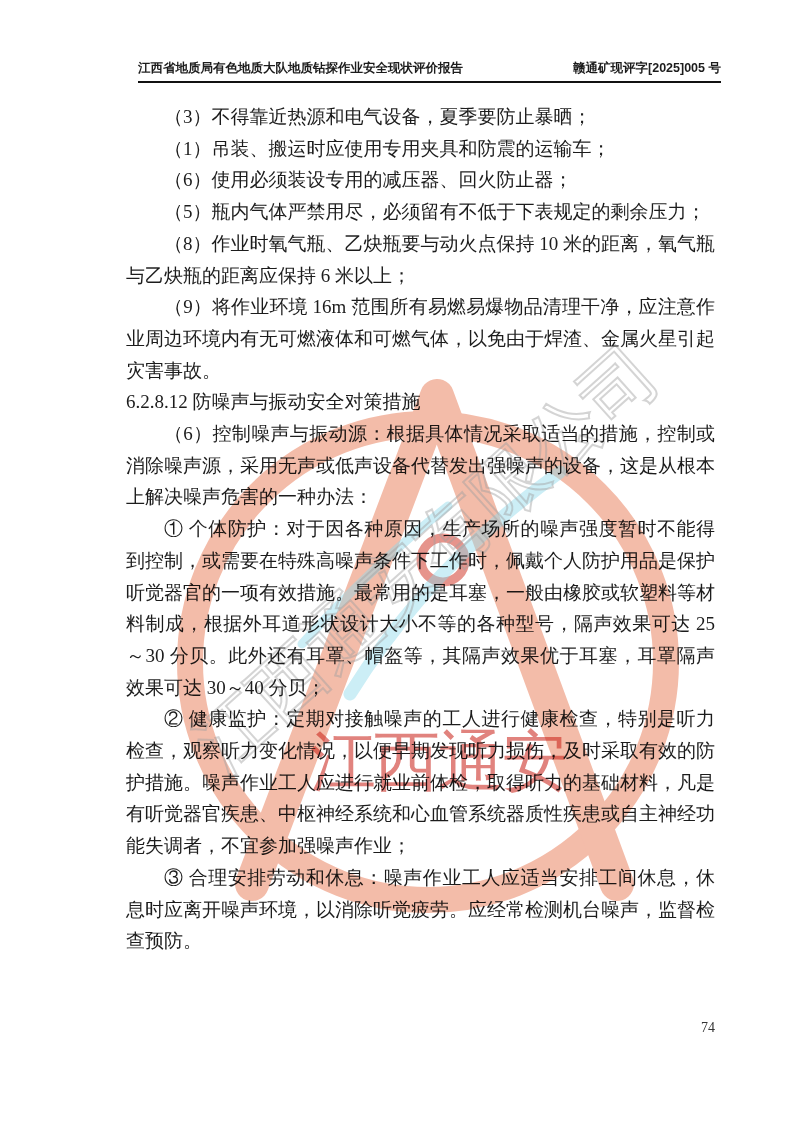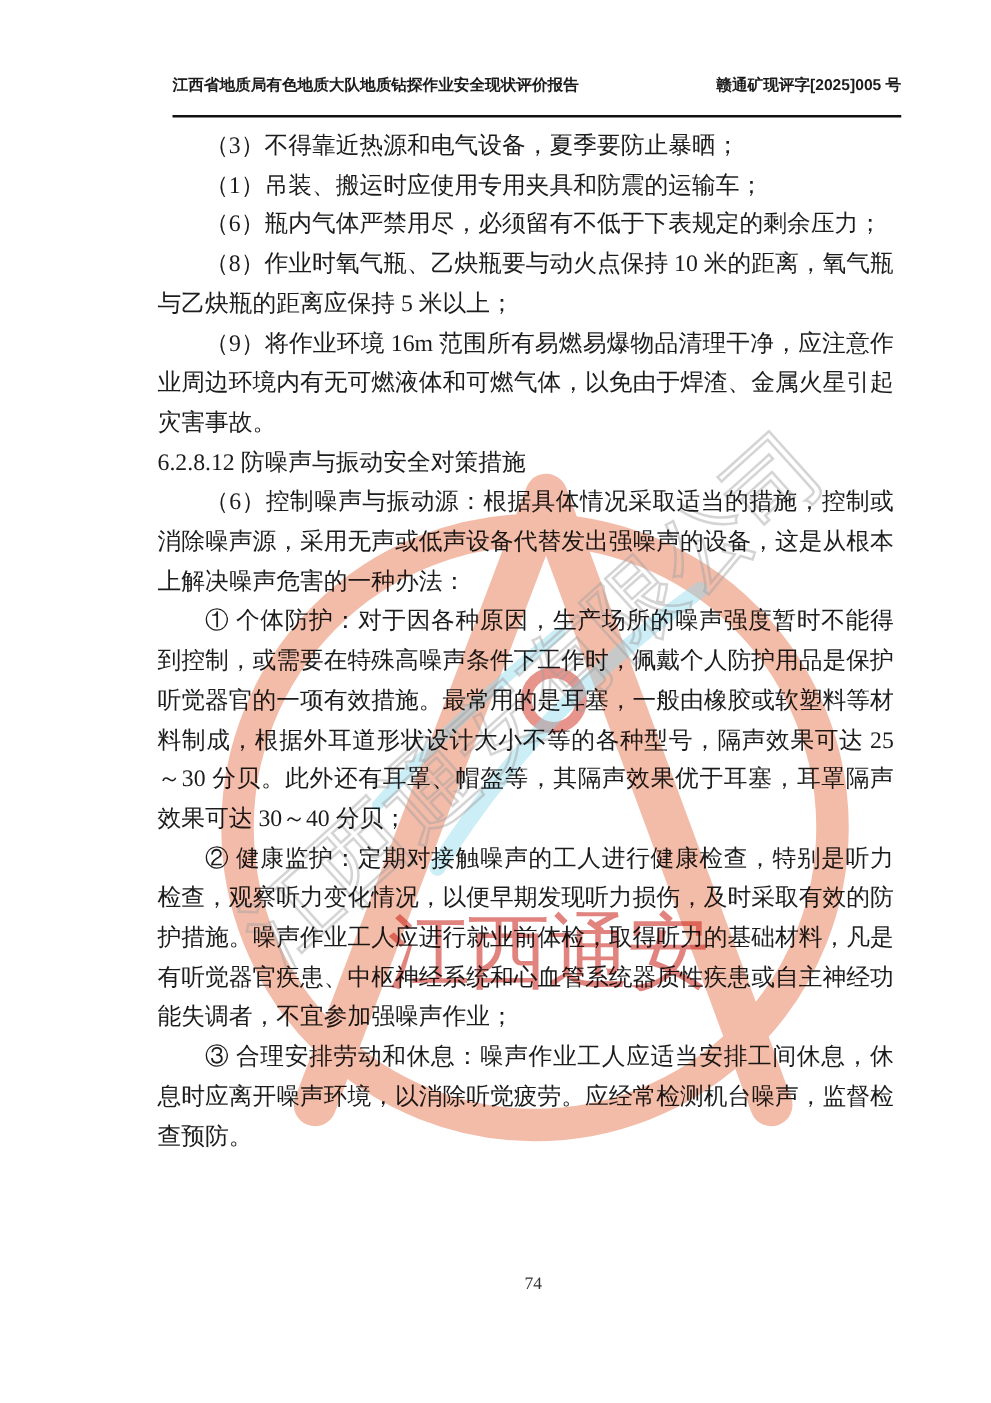"江西省地质局有色地质大队地质钻探作业安全现状评价报告" .header { padding-bottom: 14px -> 3px }
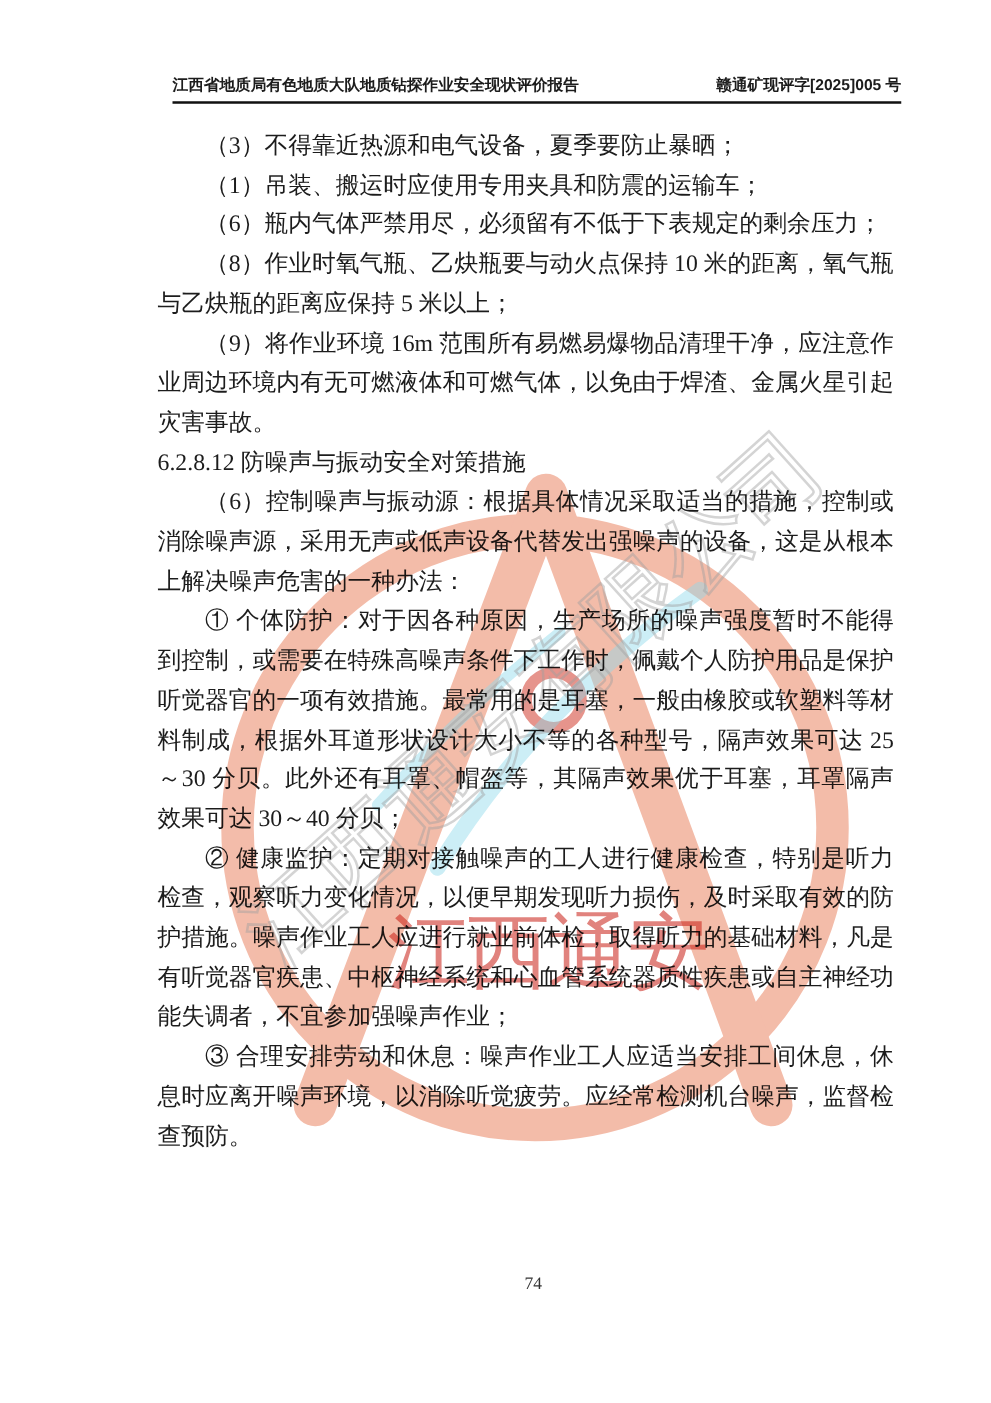"（6）使用必须装设专用的减压器、回火防止器；" p.para { html: none -> <p>（6）使用必须装设专用的减压器、回火防止器；</p> }
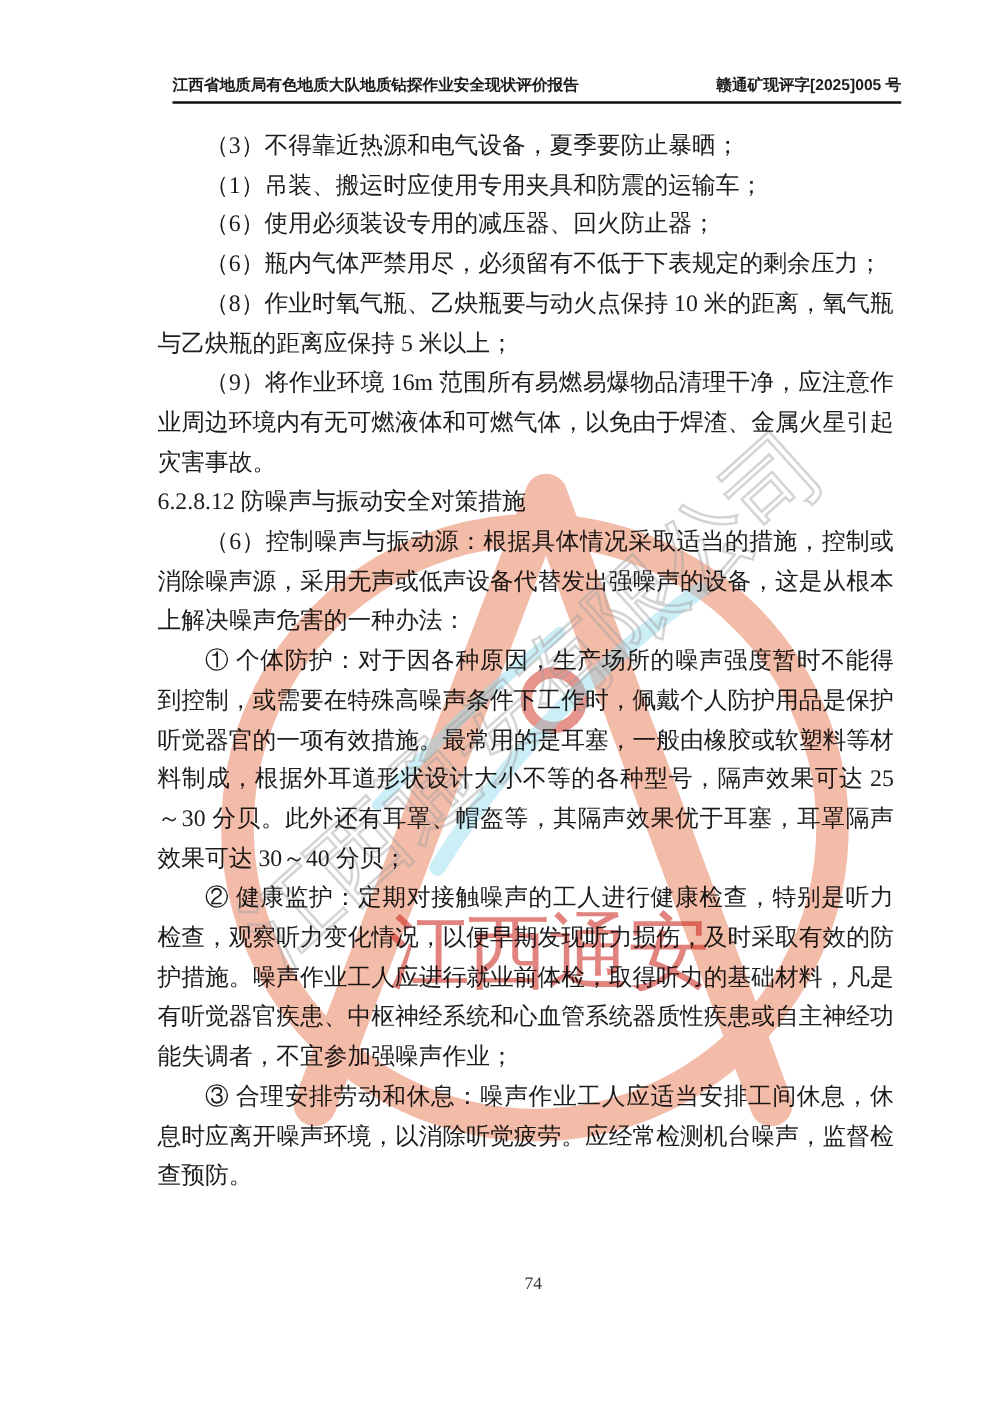"（6）瓶内气体严禁用尽，必须留有不低于下表规定的剩余压力；" p.para { text: 6 -> 5 }
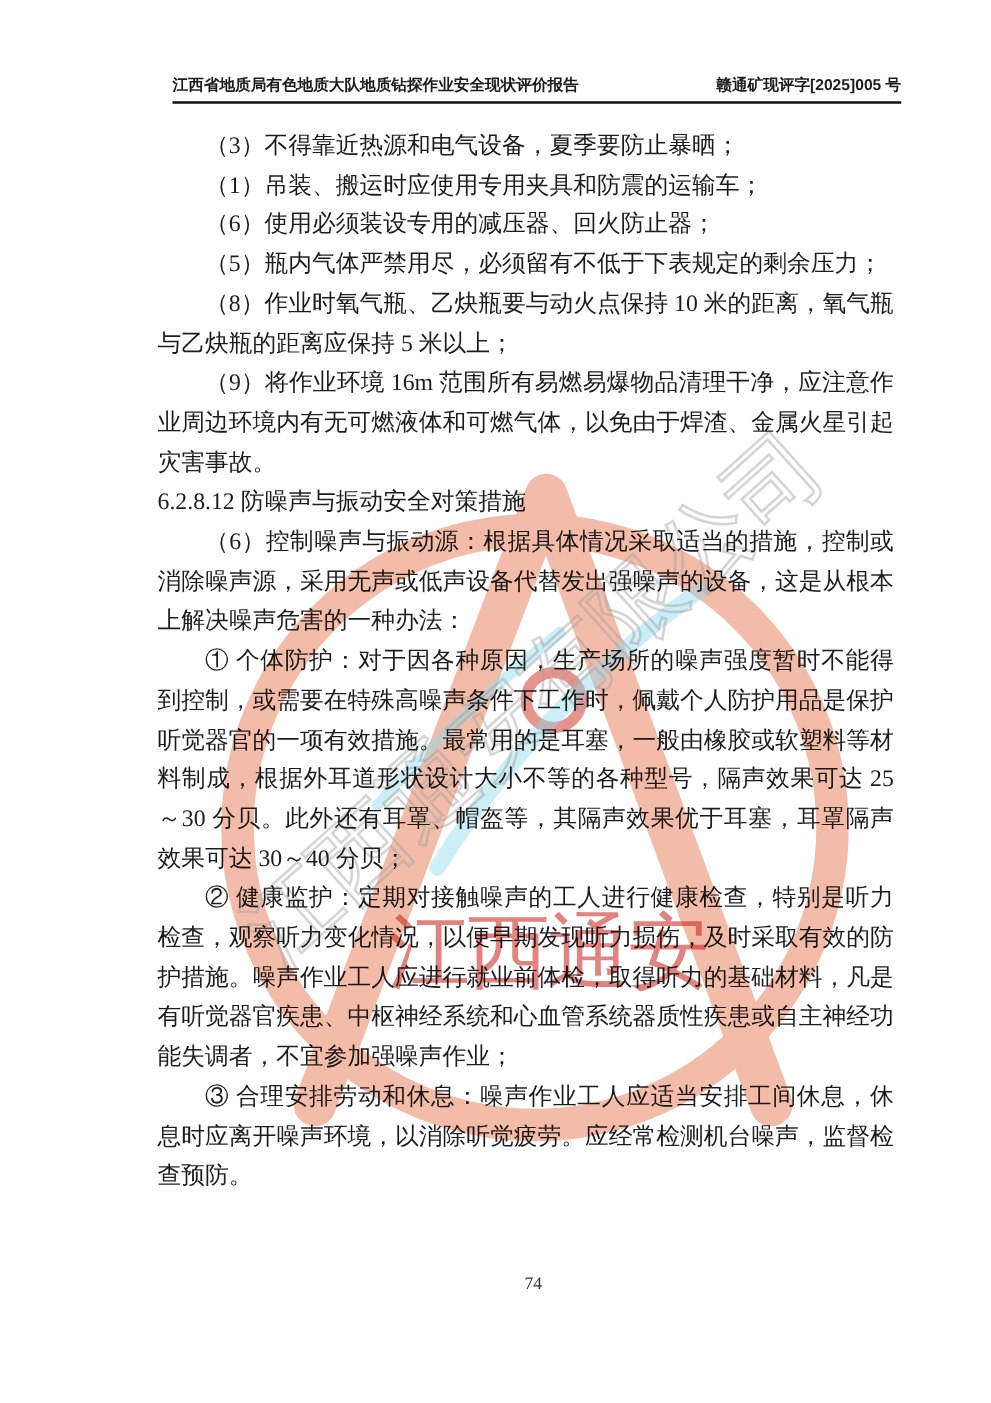"（8）作业时氧气瓶、乙炔瓶要与动火点保持 10" p.para { text: 5 -> 6 }
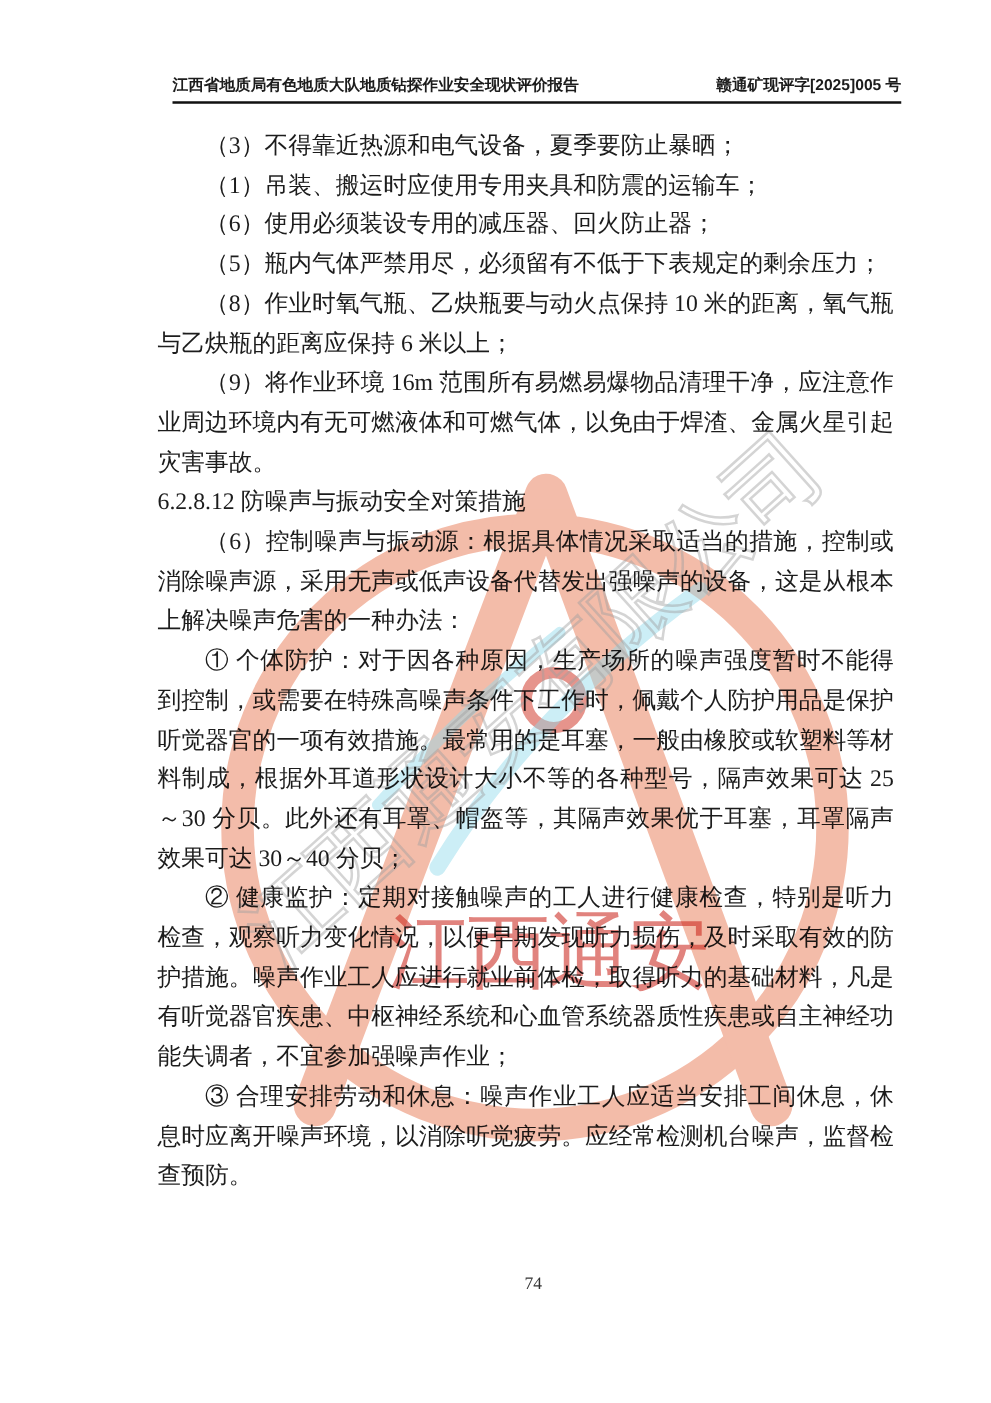"74" .footer { text-align: center -> right }
